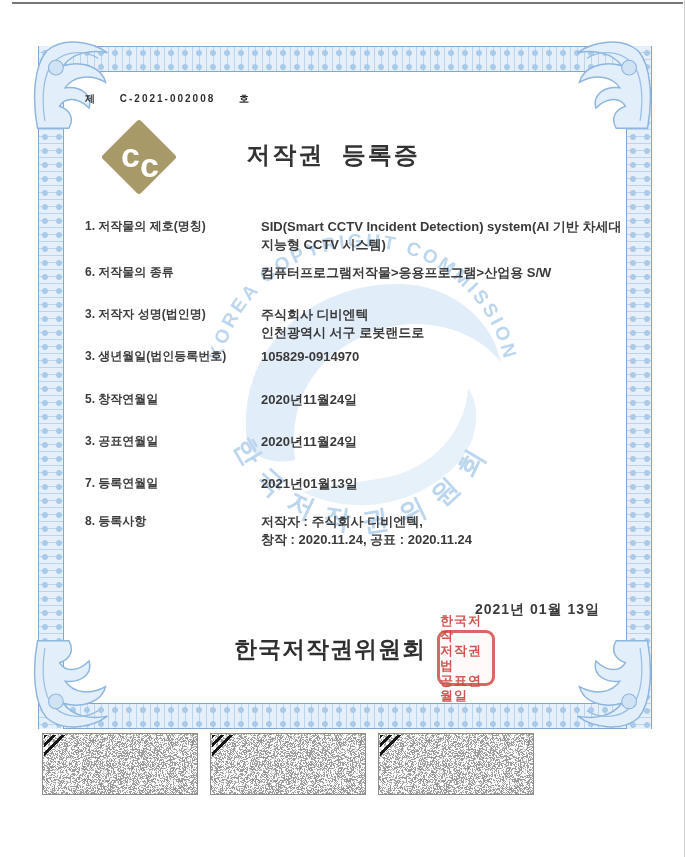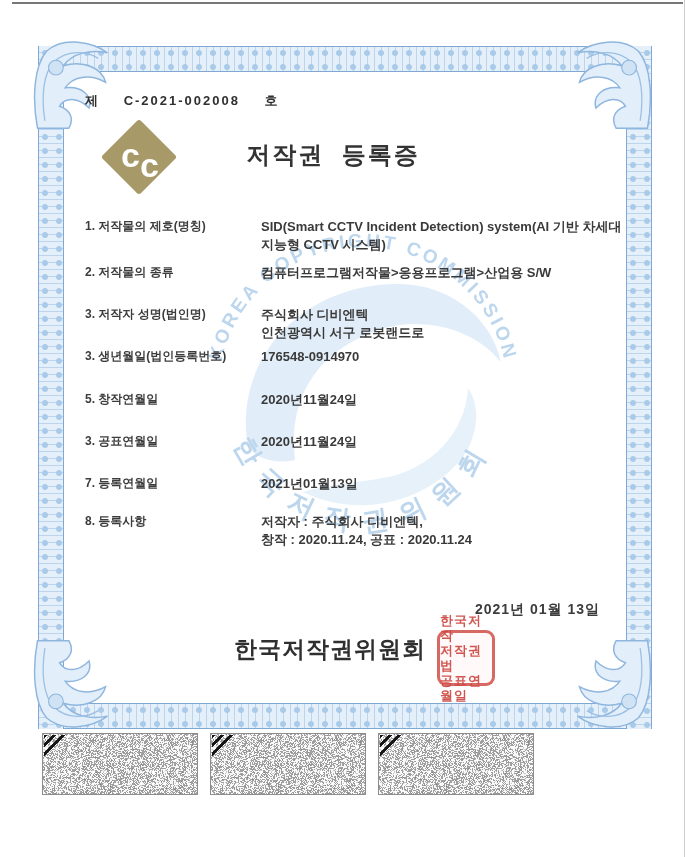"제 C-2021-002008 호" .certno { font-size: 13px -> 10px }
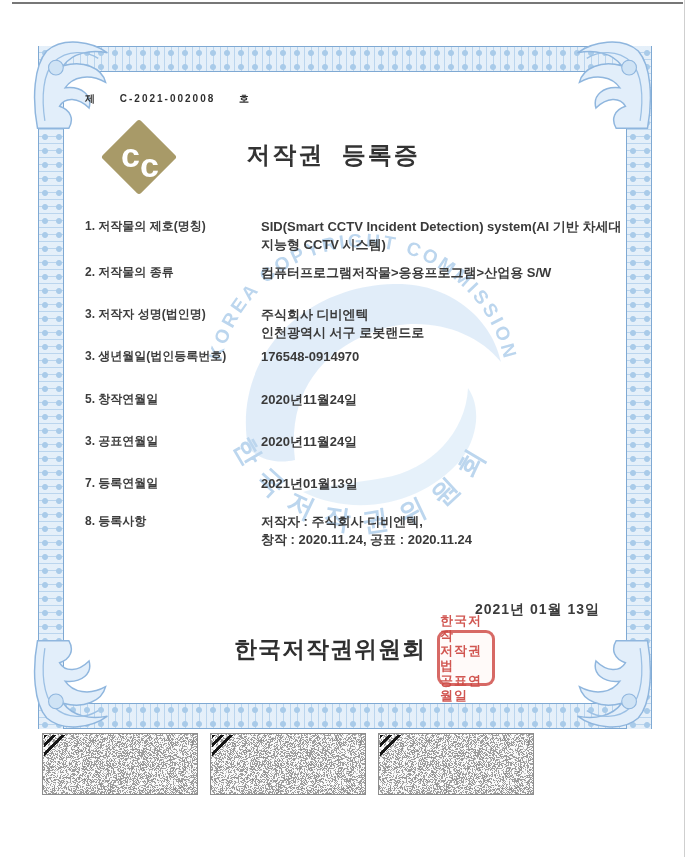"2. 저작물의 종류" span.flabel { text: 2 -> 6 }
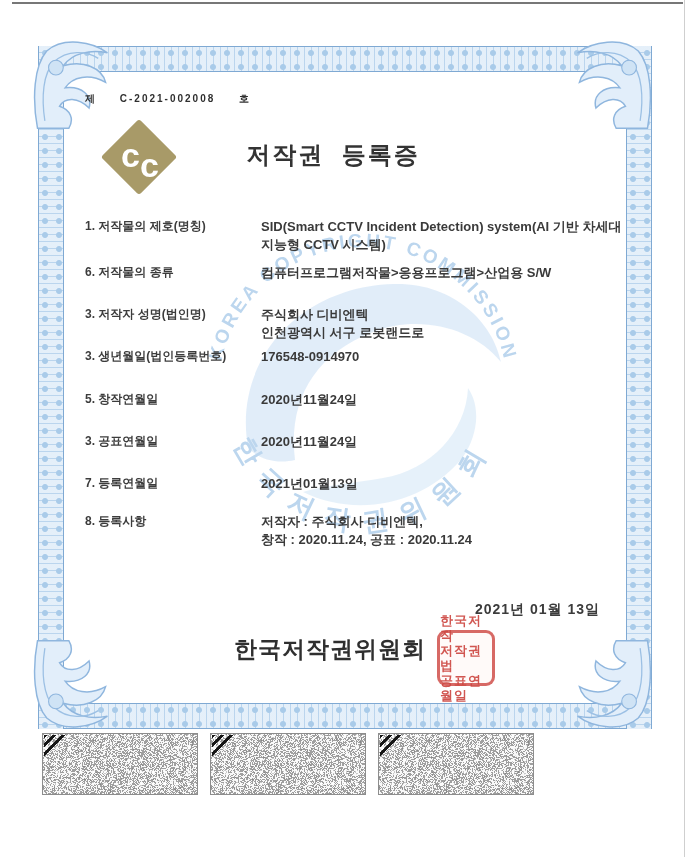"176548-0914970" span.fvalue { text: 176548-0914970 -> 105829-0914970 }
